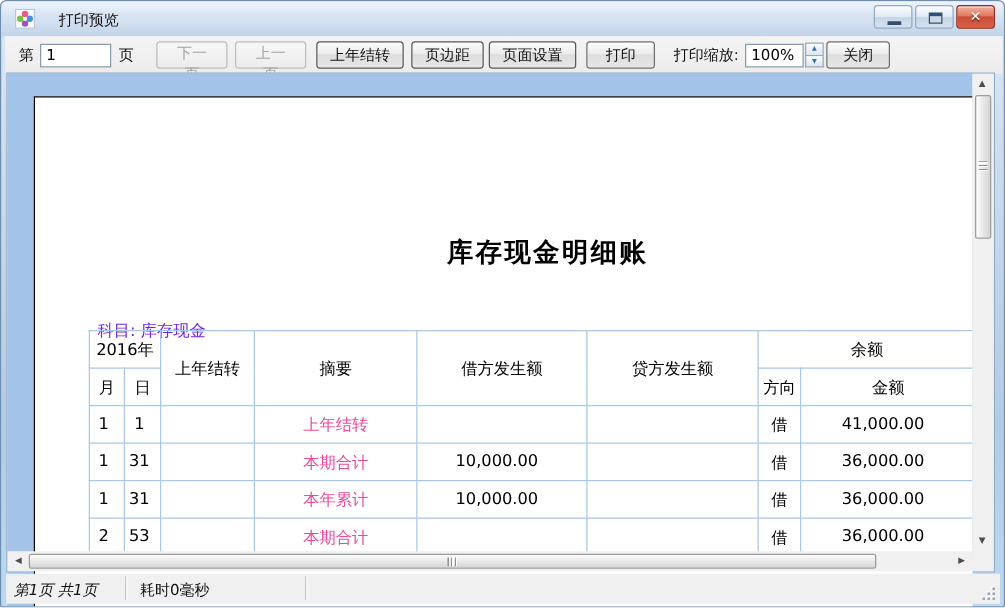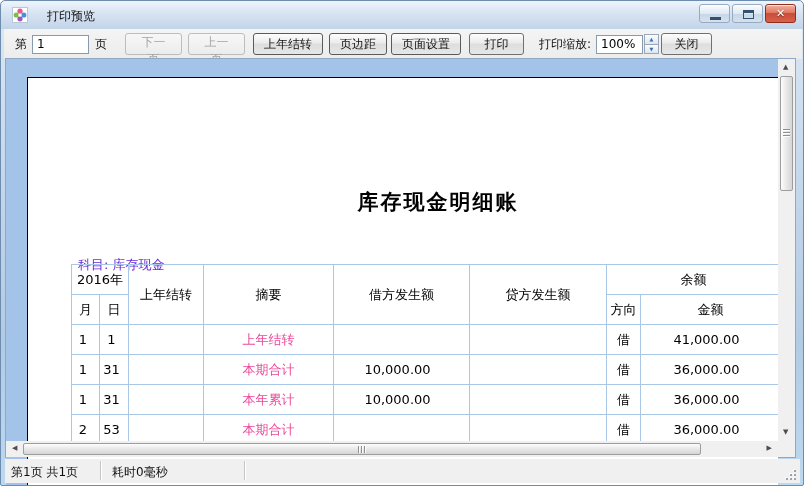"第1页 共1页" span.sb-item { font-style: none -> italic }
